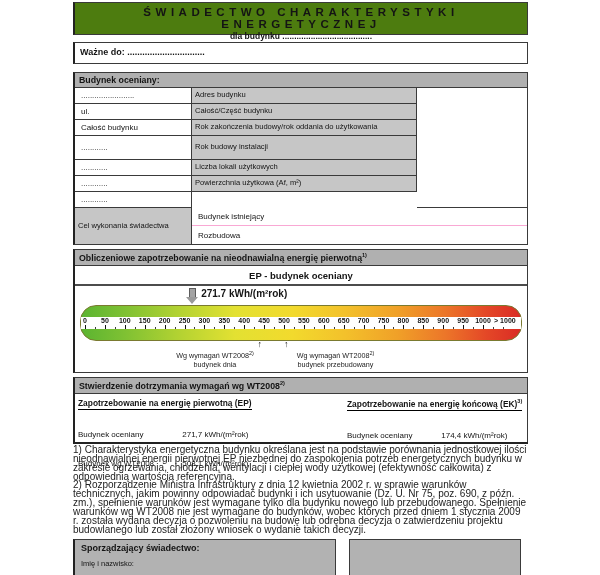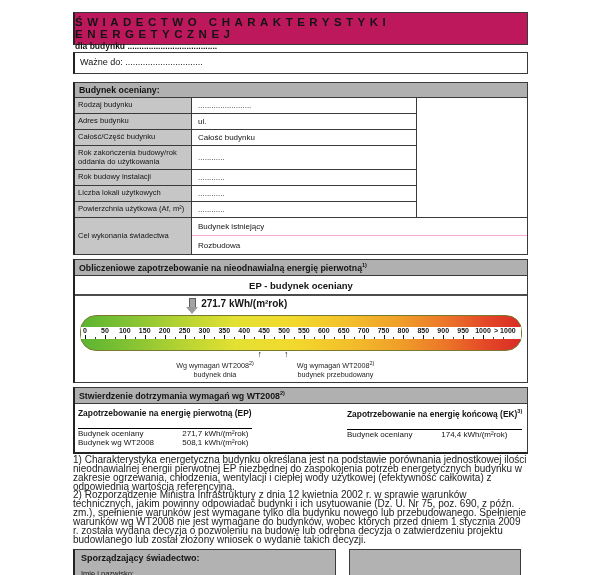"ŚWIADECTWO CHARAKTERYSTYKI ENERGETYCZNEJ" .title-band { background: #be185d -> #4d7c0f; margin-top: 12px -> 2px; text-align: left -> center }
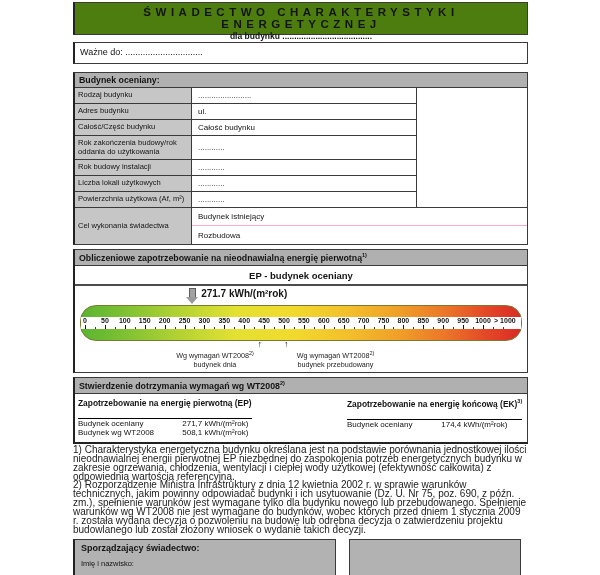"Ważne do:" .valid-box { font-weight: normal -> bold }
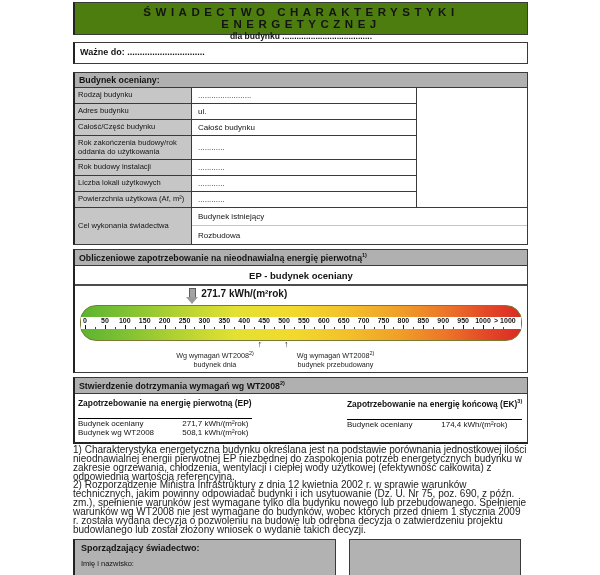"Rodzaj budynku" div.lab { html: <div>Rodzaj budynku</div> -> none }
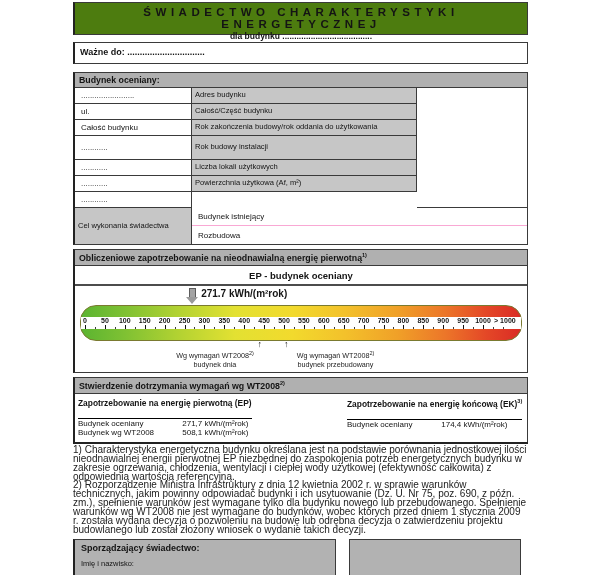"Zapotrzebowanie na energię pierwotną" .col-h { padding-bottom: 10px -> 1px }
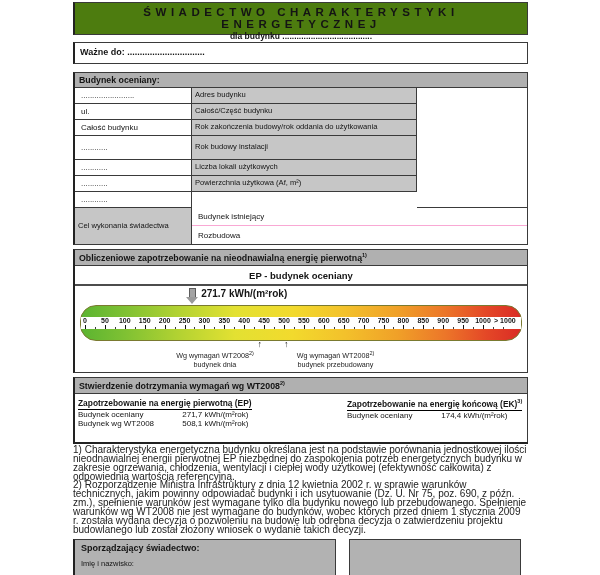"Budynek oceniany 271,7 kWh/(m²rok)" .col-row { margin-top: 0 -> 20px }
